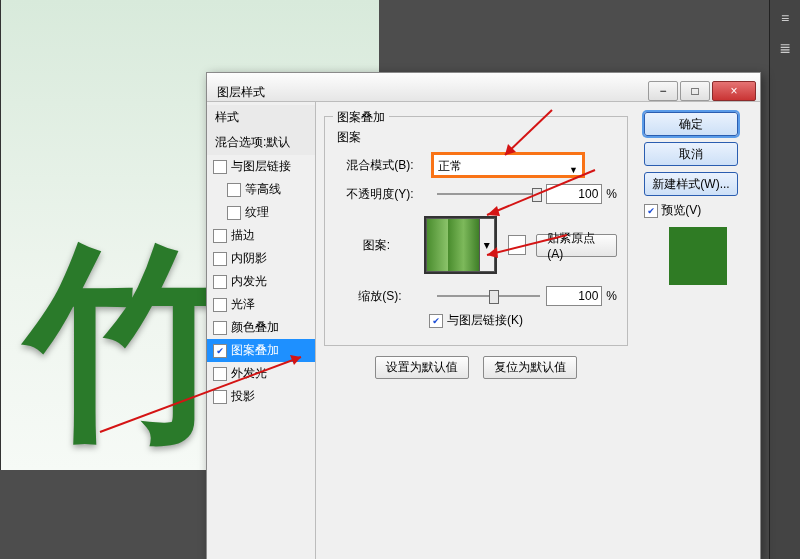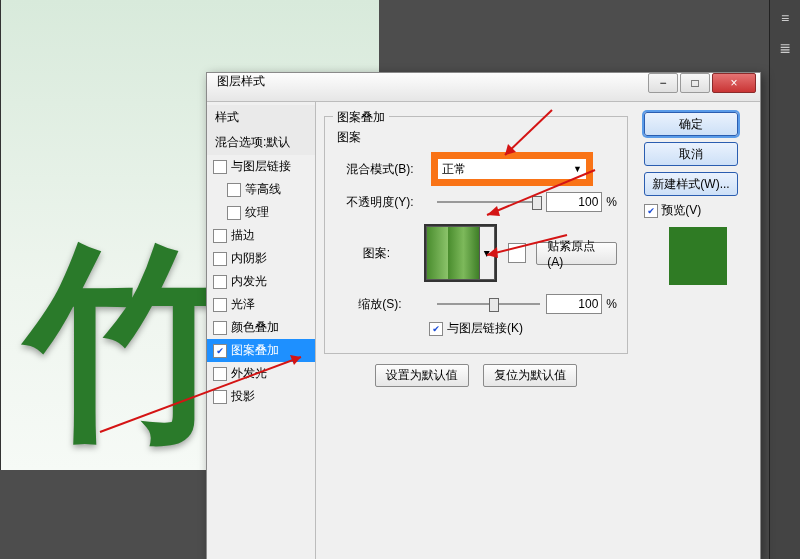"图层样式" .titlebar { align-items: flex-start -> flex-end }
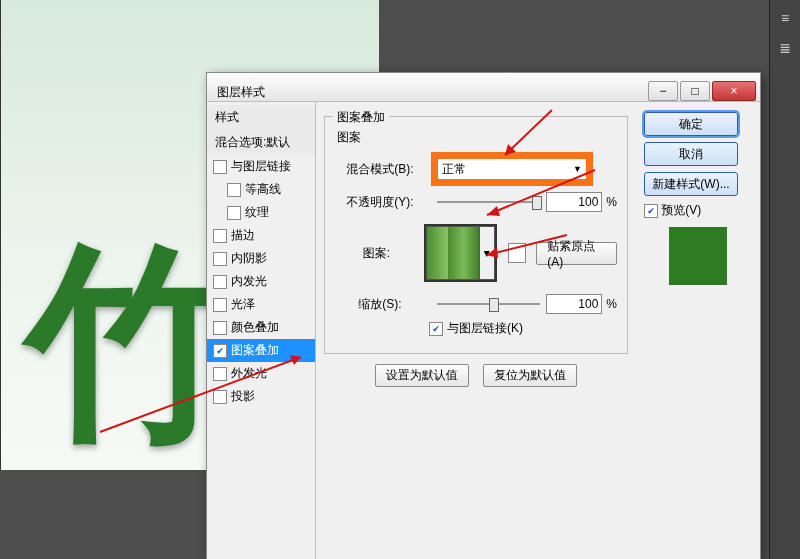"正常" .sel-dd { align-items: center -> flex-end; border: 7px solid #f97316 -> 3px solid #f97316 }
